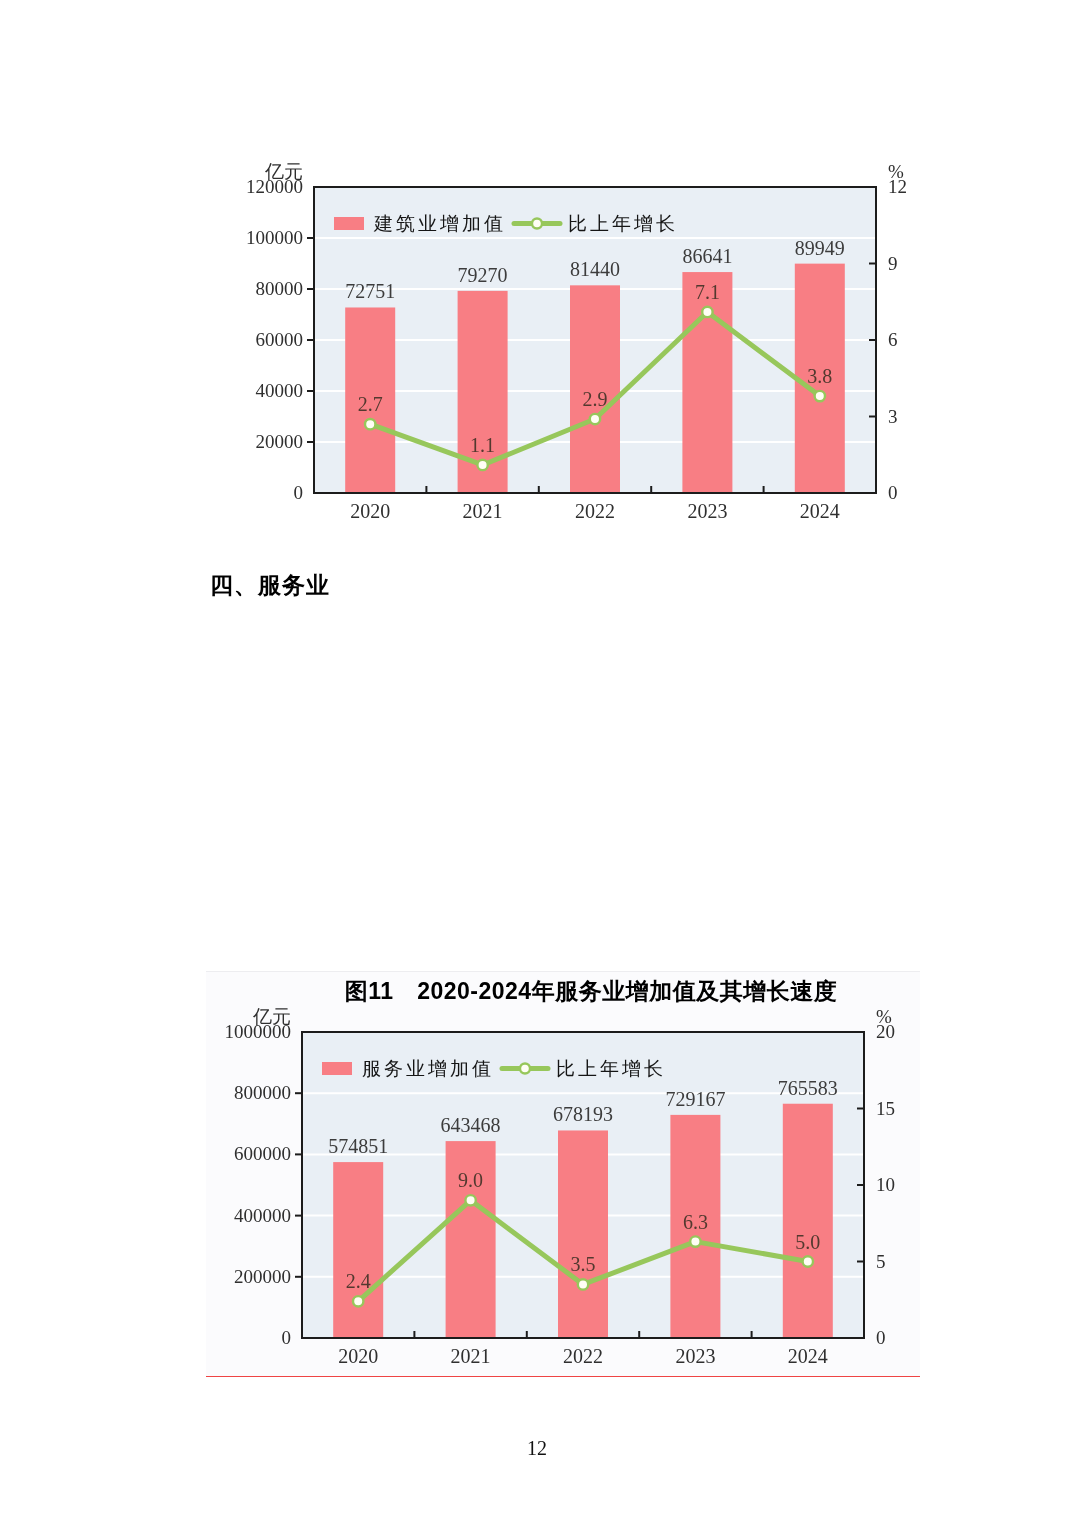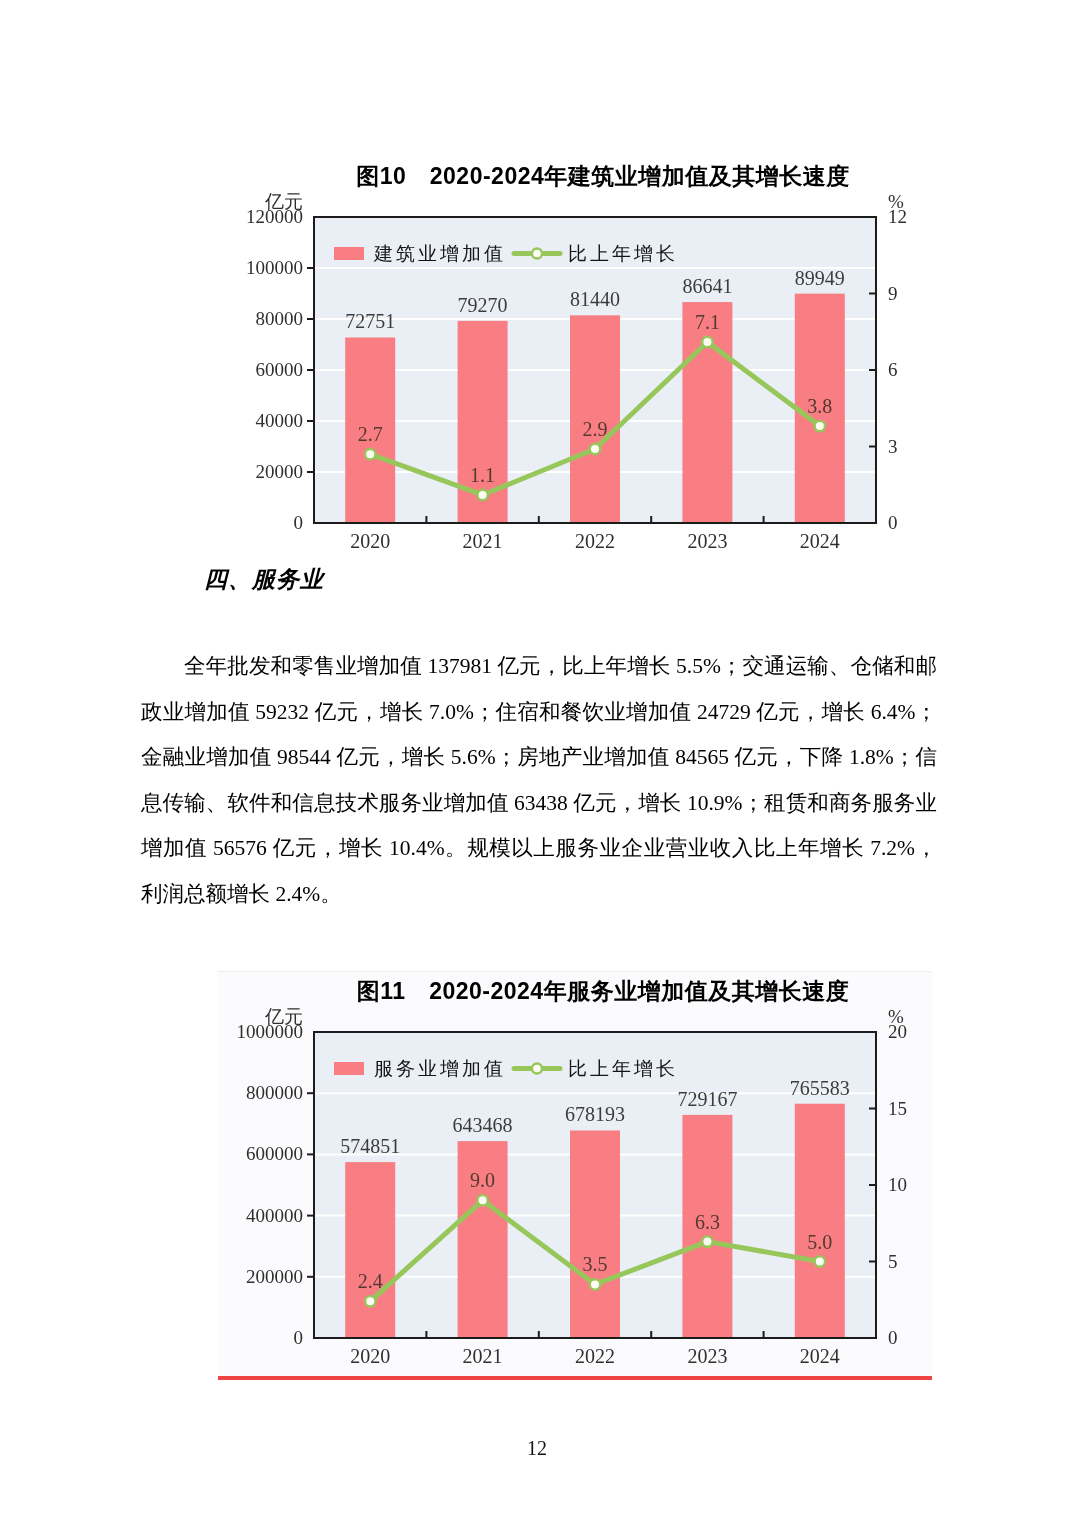"图10 2020-2024年建筑业增加值及其增长速度" div.fig-title { html: <div>图10 2020-2024年建筑业增加值及其增长速度</div> -> none }
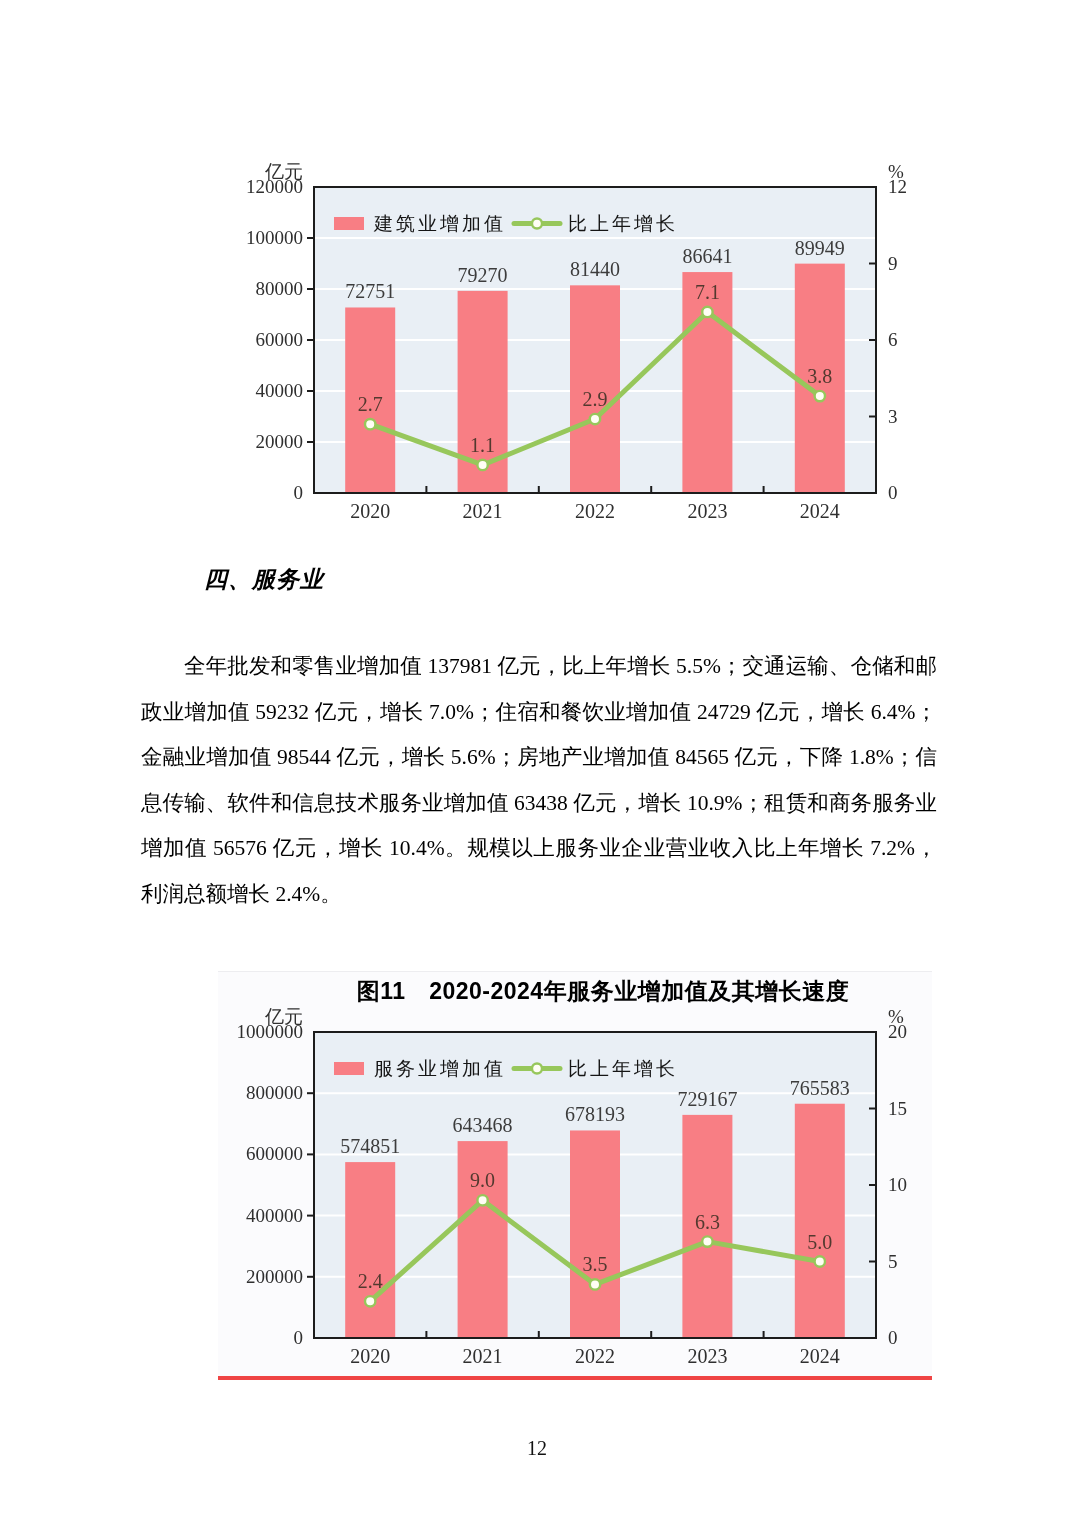"四、服务业" .heading { font-style: italic -> none; margin: 0 -> 6px }
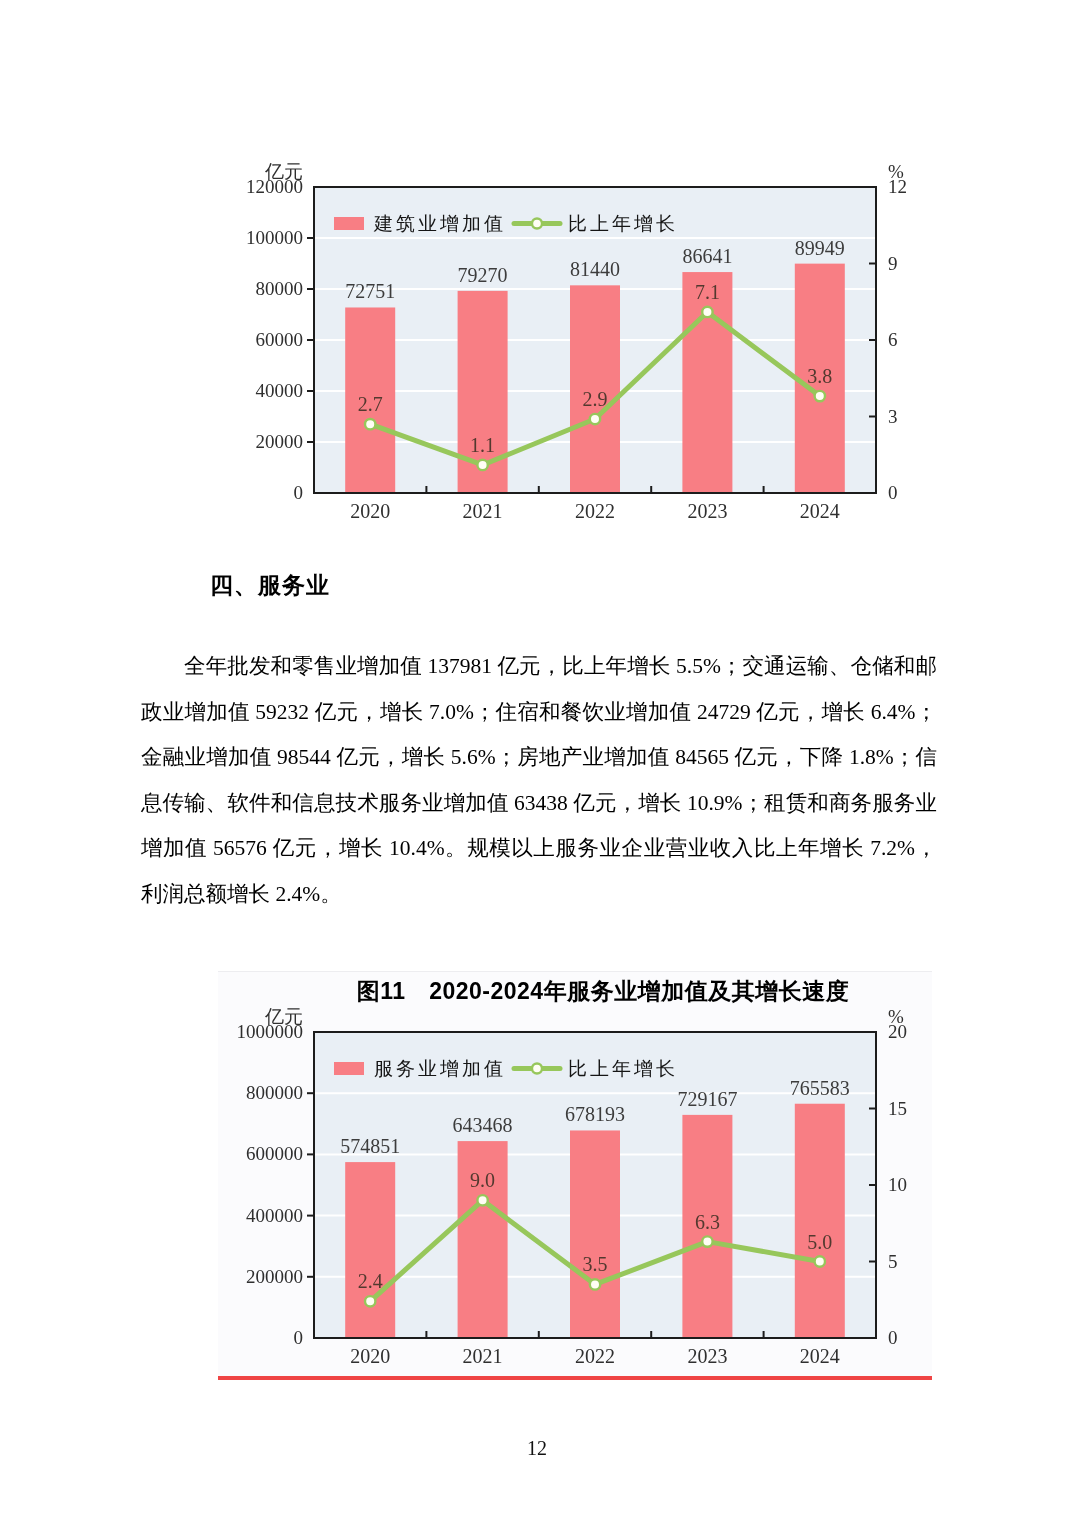"全年批发和零售业增加值 137981 亿元，比上年增长" p.para { html: <p>全年批发和零售业增加值 137981 亿元，比上年增长 5.5%；交通运输、仓储和邮政业增加值 59232 亿元，增长 7.0%；住宿和餐饮业增加值 24729 亿元，增长 6.4%；金融业增加值 98544 亿元，增长 5.6%；房地产业增加值 84565 亿元，下降 1.8%；信息传输、软件和信息技术服务业增加值 63438 亿元，增长 10.9%；租赁和商务服务业增加值 56576 亿元，增长 10.4%。规模以上服务业企业营业收入比上年增长 7.2%，利润总额增长 2.4%。</p> -> none }
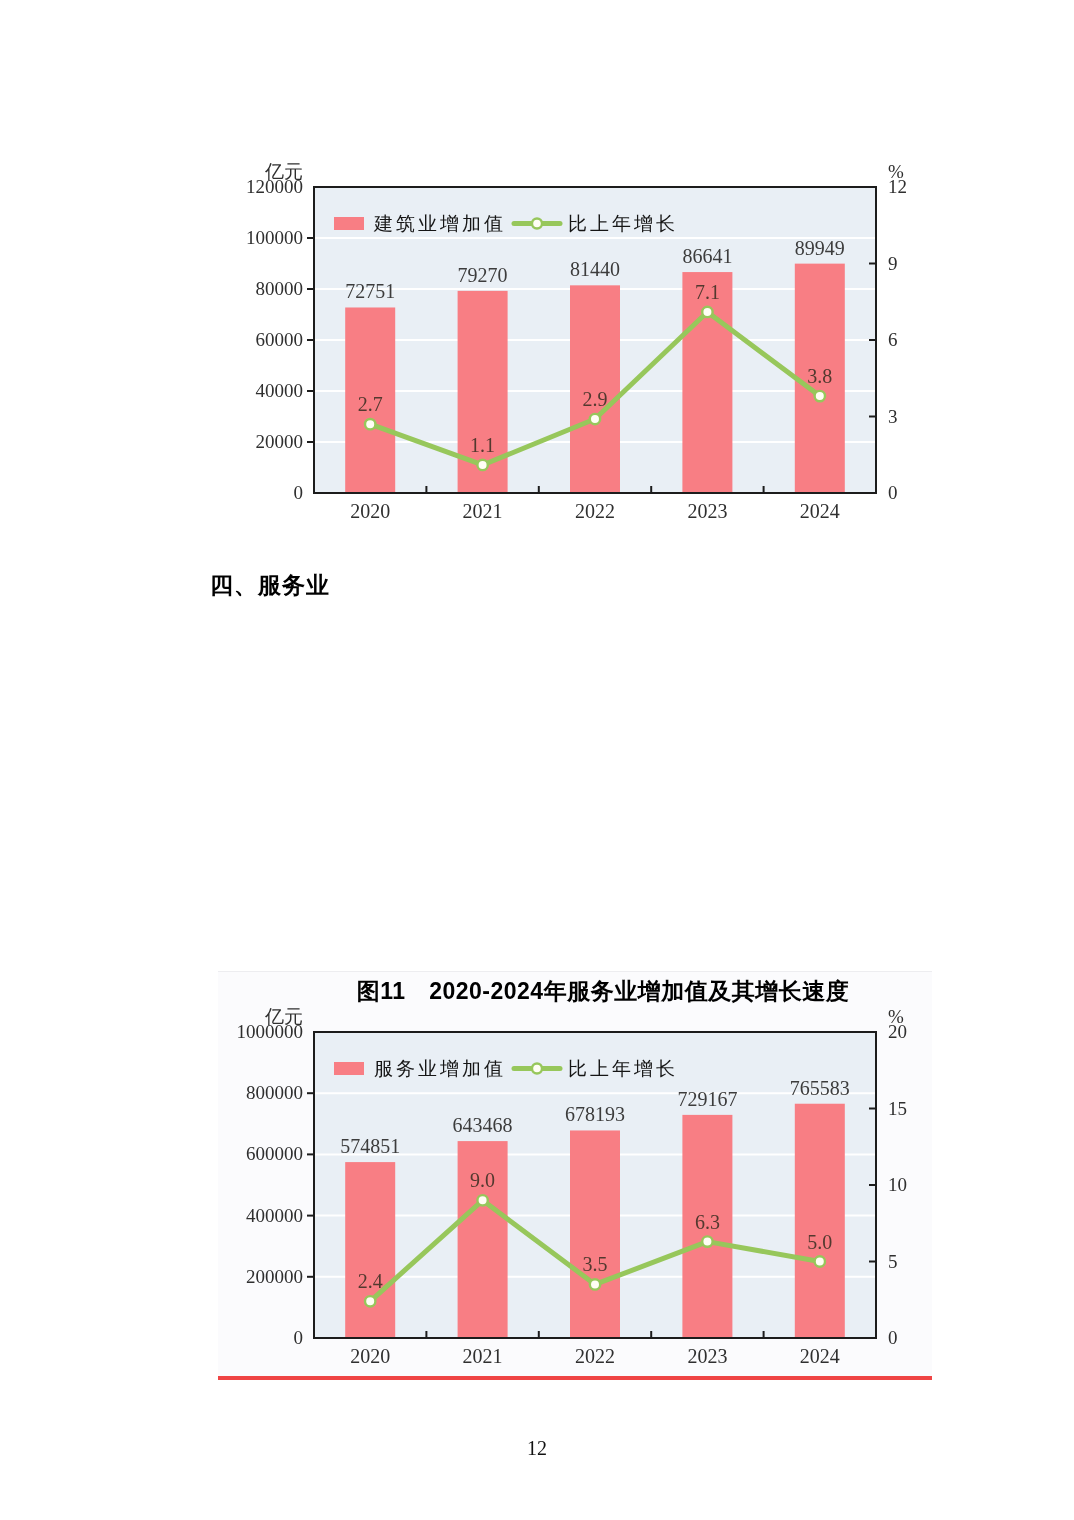"图11 2020-2024年服务业增加值及其增长速度" .fig11 { border-bottom: 4px solid #ef4444 -> 1px solid #ef4444; left: 178px -> 166px }
